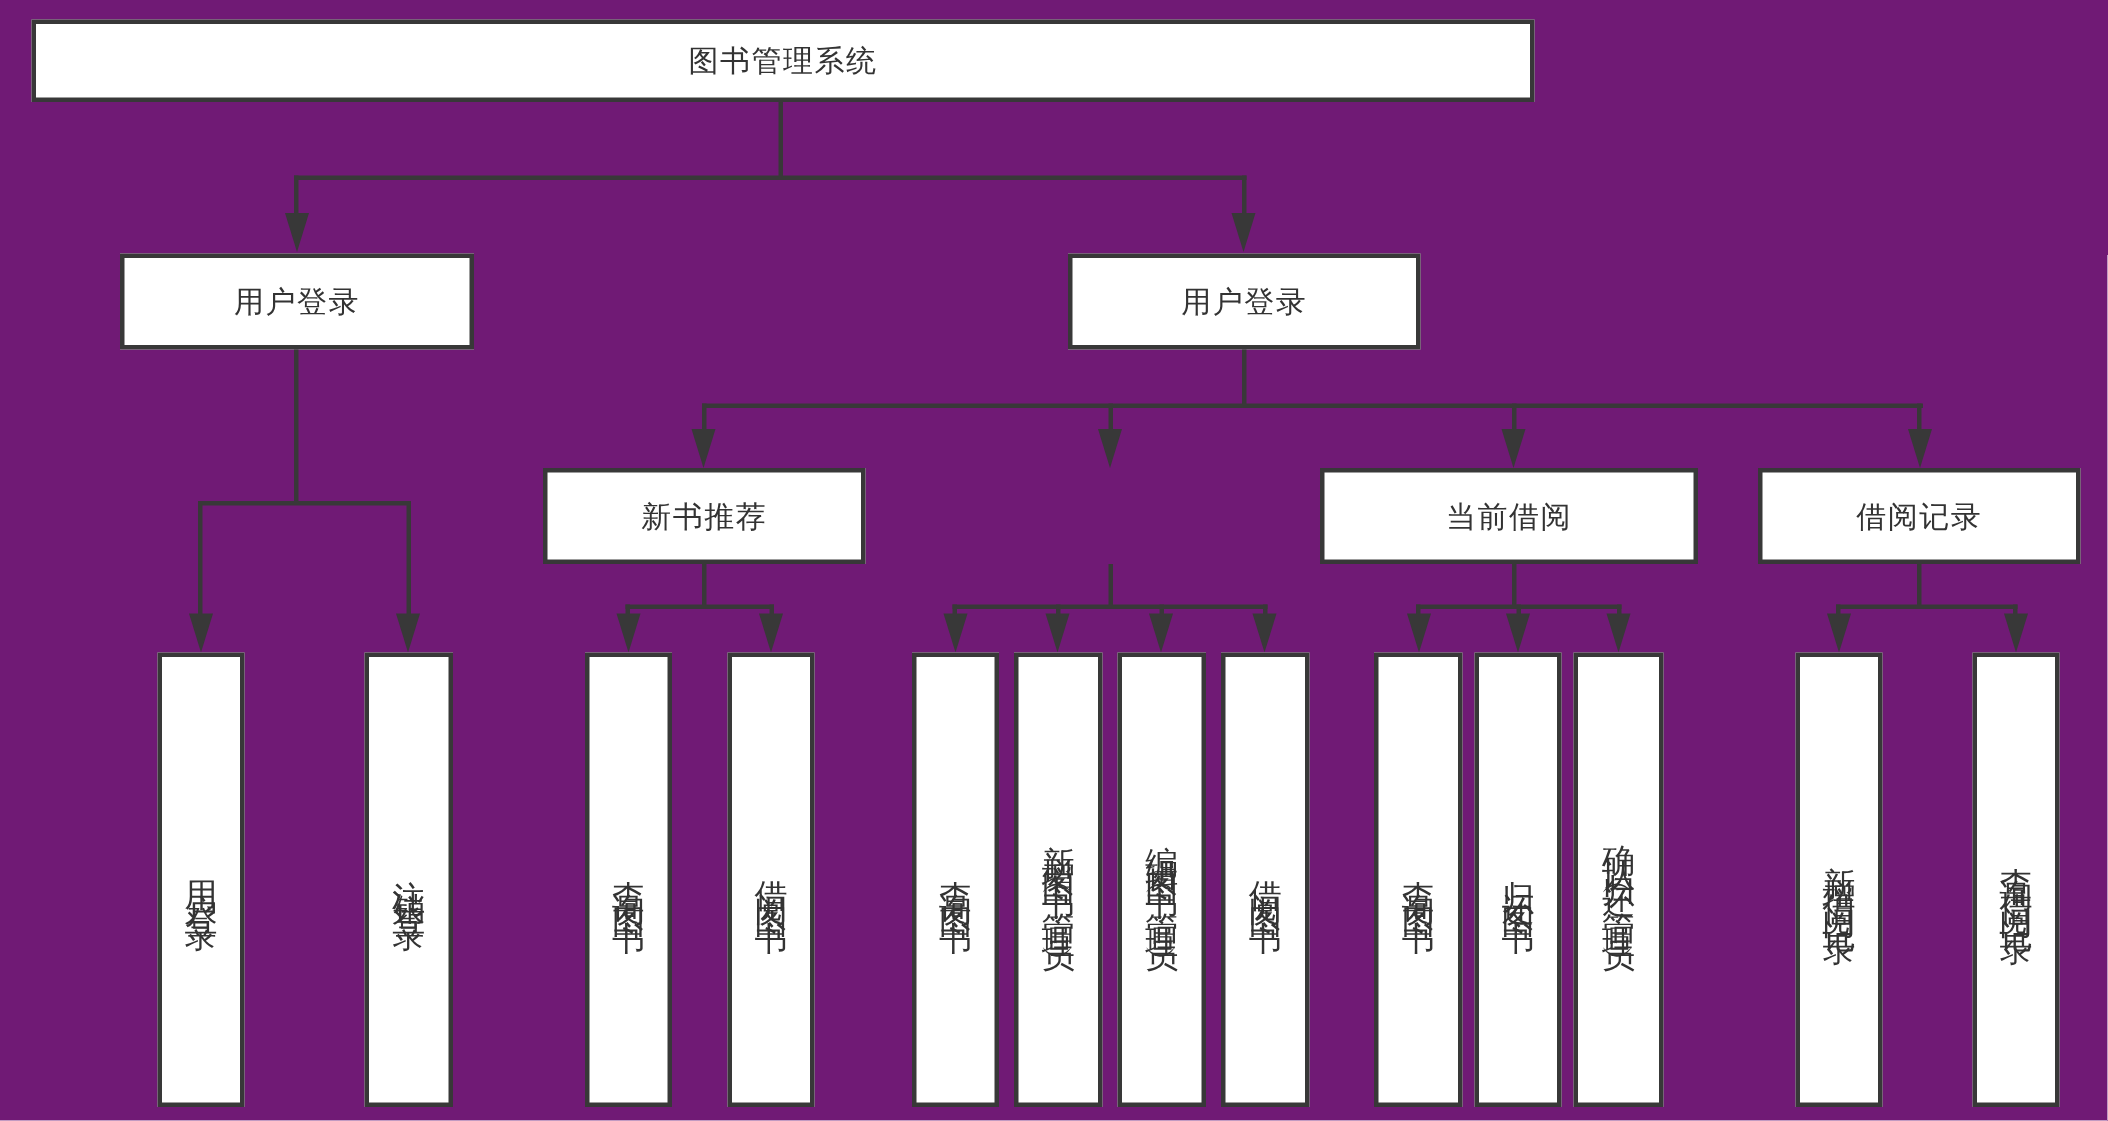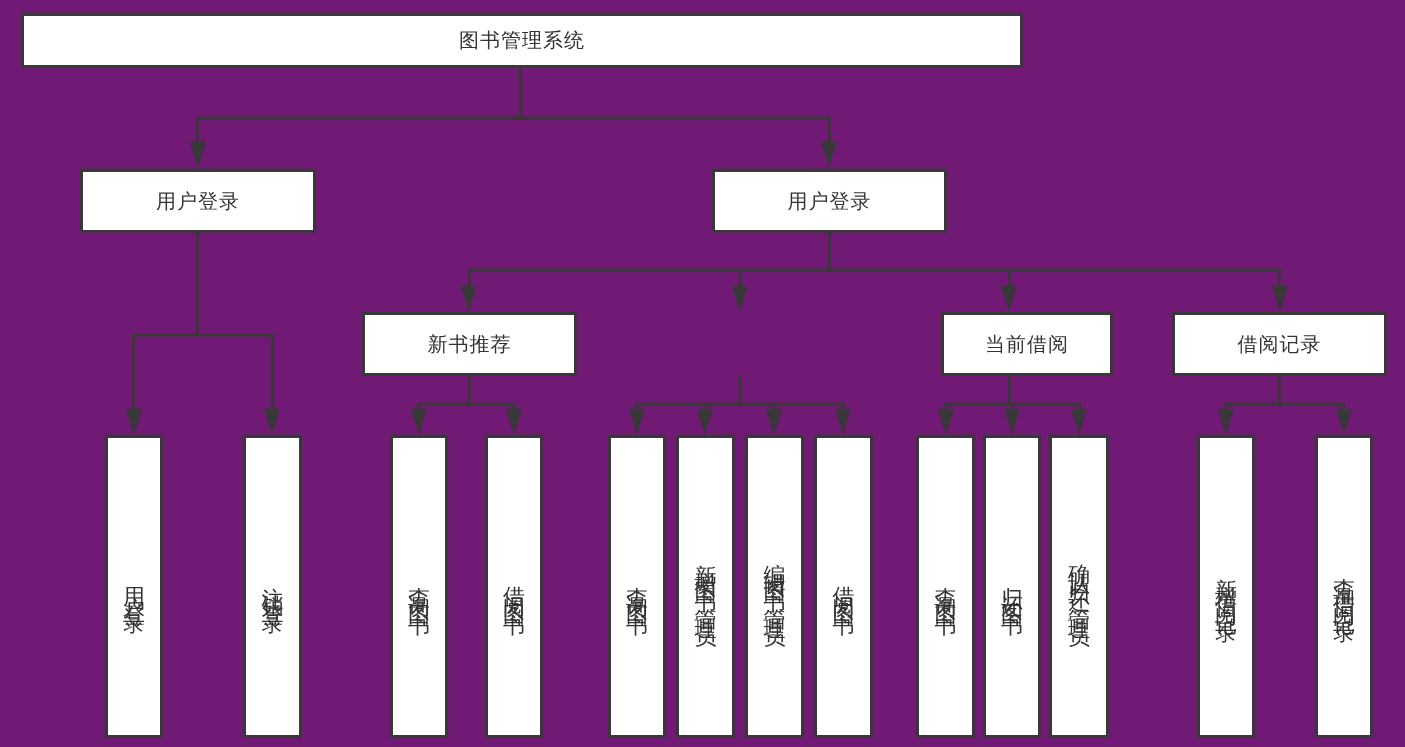"当前借阅" div.node { left: 941px -> 880px; width: 172px -> 252px }
